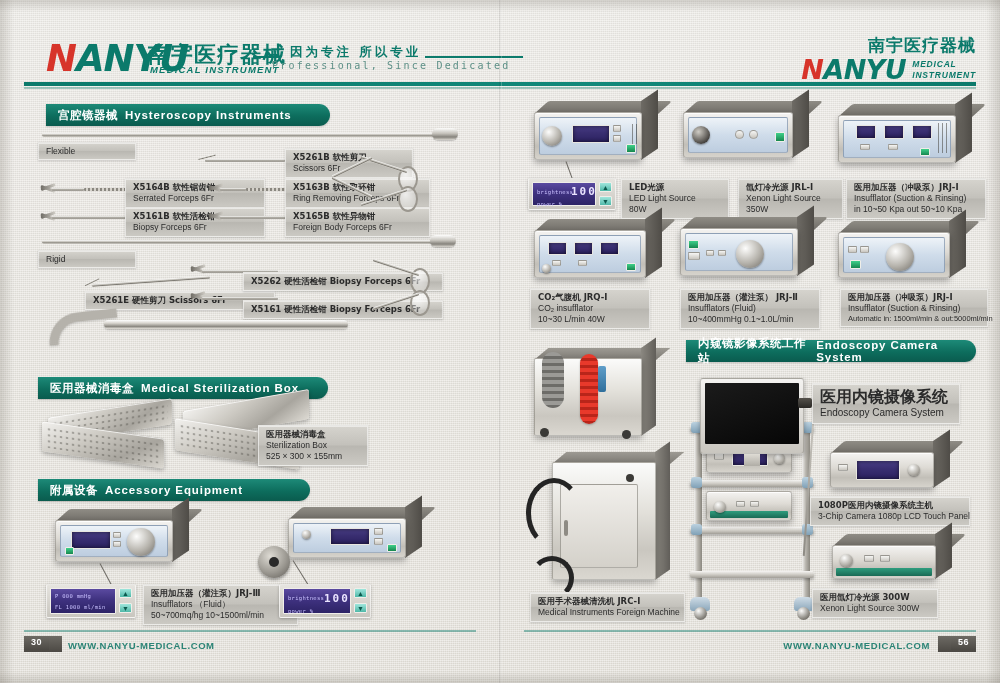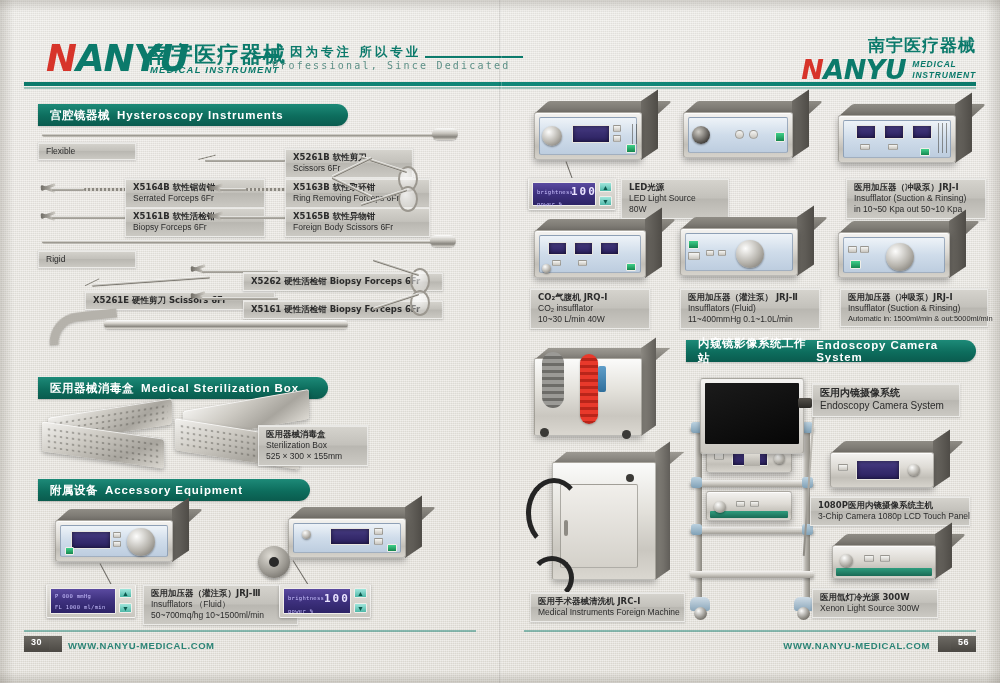"宫腔镜器械" div.pill { left: 38px -> 46px; width: 310px -> 284px }
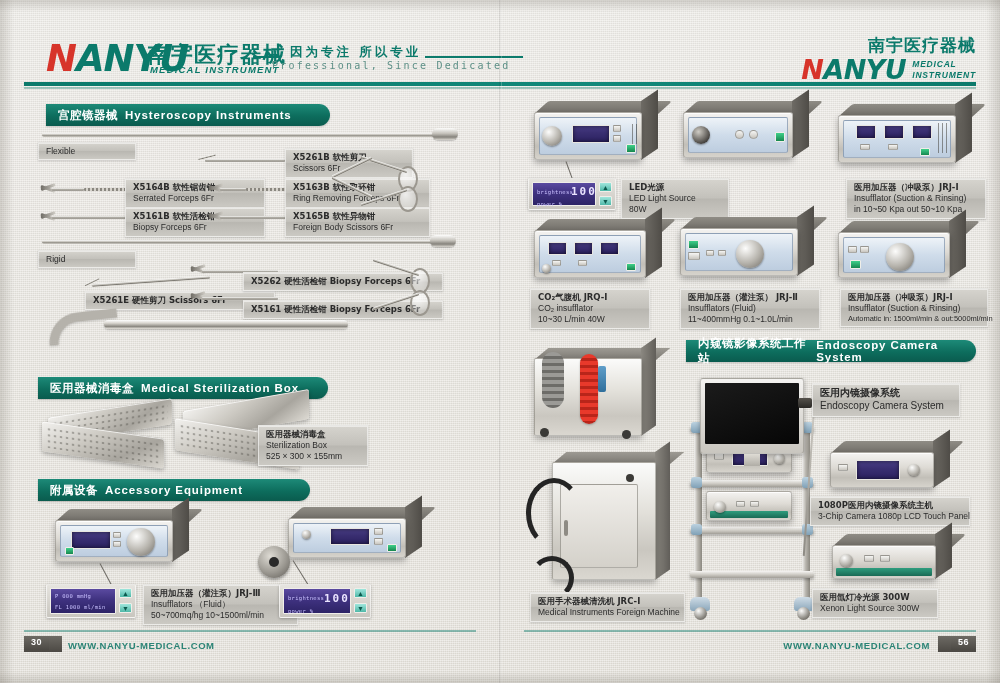"氙灯冷光源 JRL-Ⅰ" div.plate { html: none -> <div> <div>氙灯冷光源 JRL-Ⅰ</div> <div>Xenon Light Source</div> <div>350W</div> </div> }
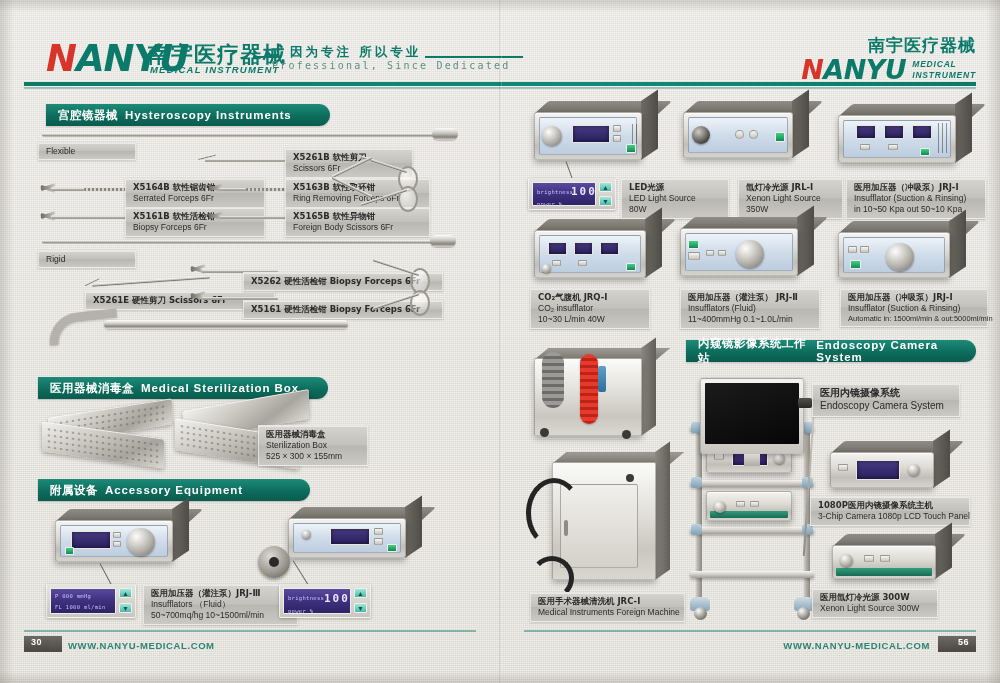"Foreign Body Scissors 6Fr" div.en { text: Scissors -> Forceps }
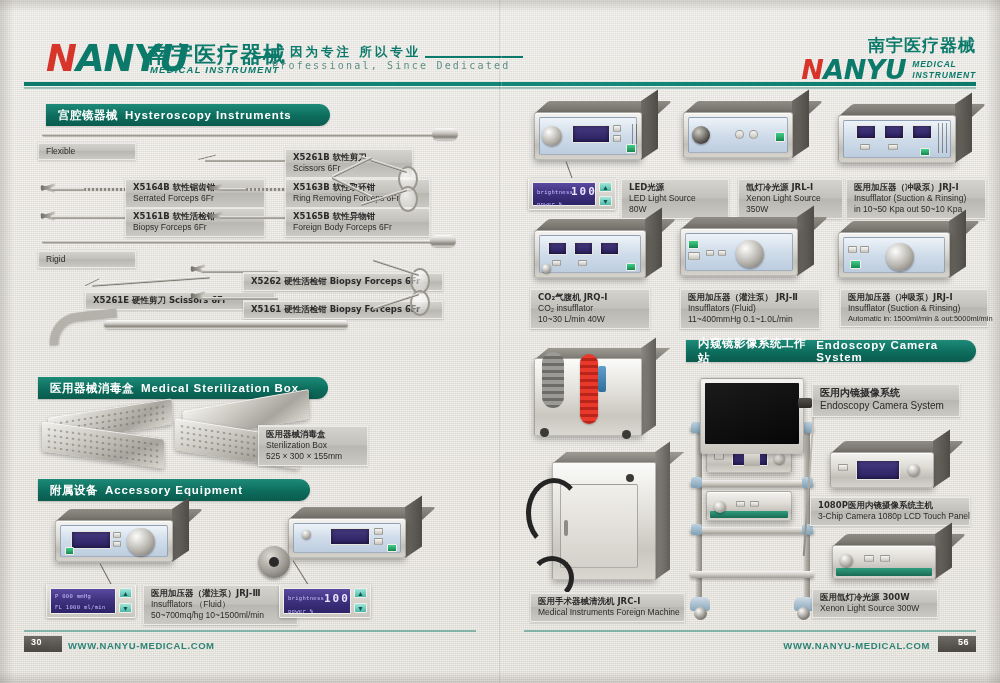"11~400mmHg 0.1~1.0L/min" div.en { text: 11 -> 10 }
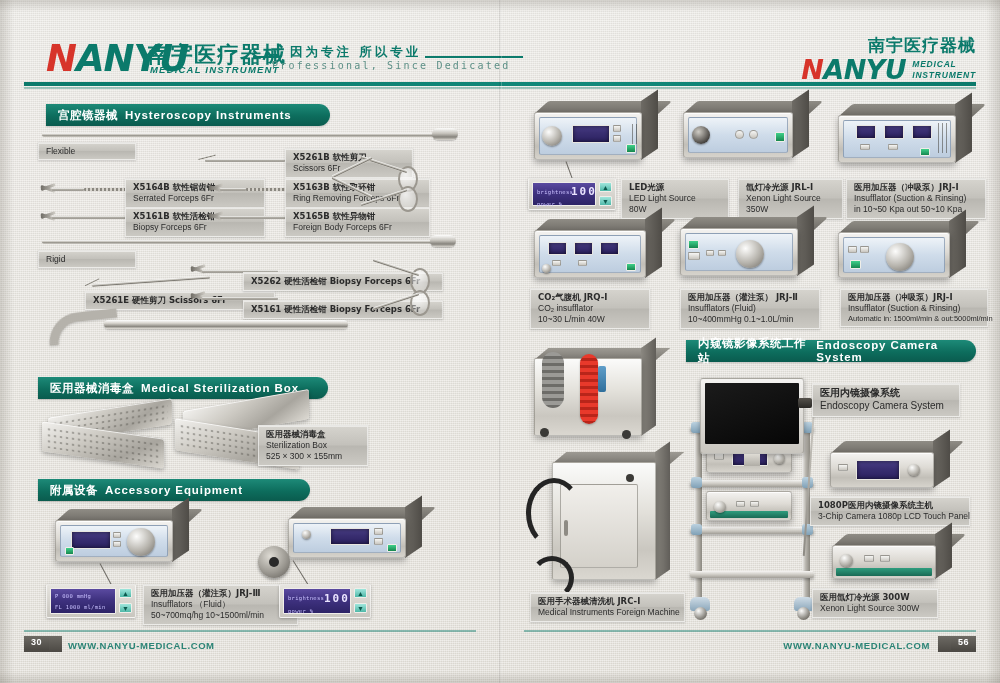"医用内镜摄像系统" div.cn { font-size: 10px -> 16px }
